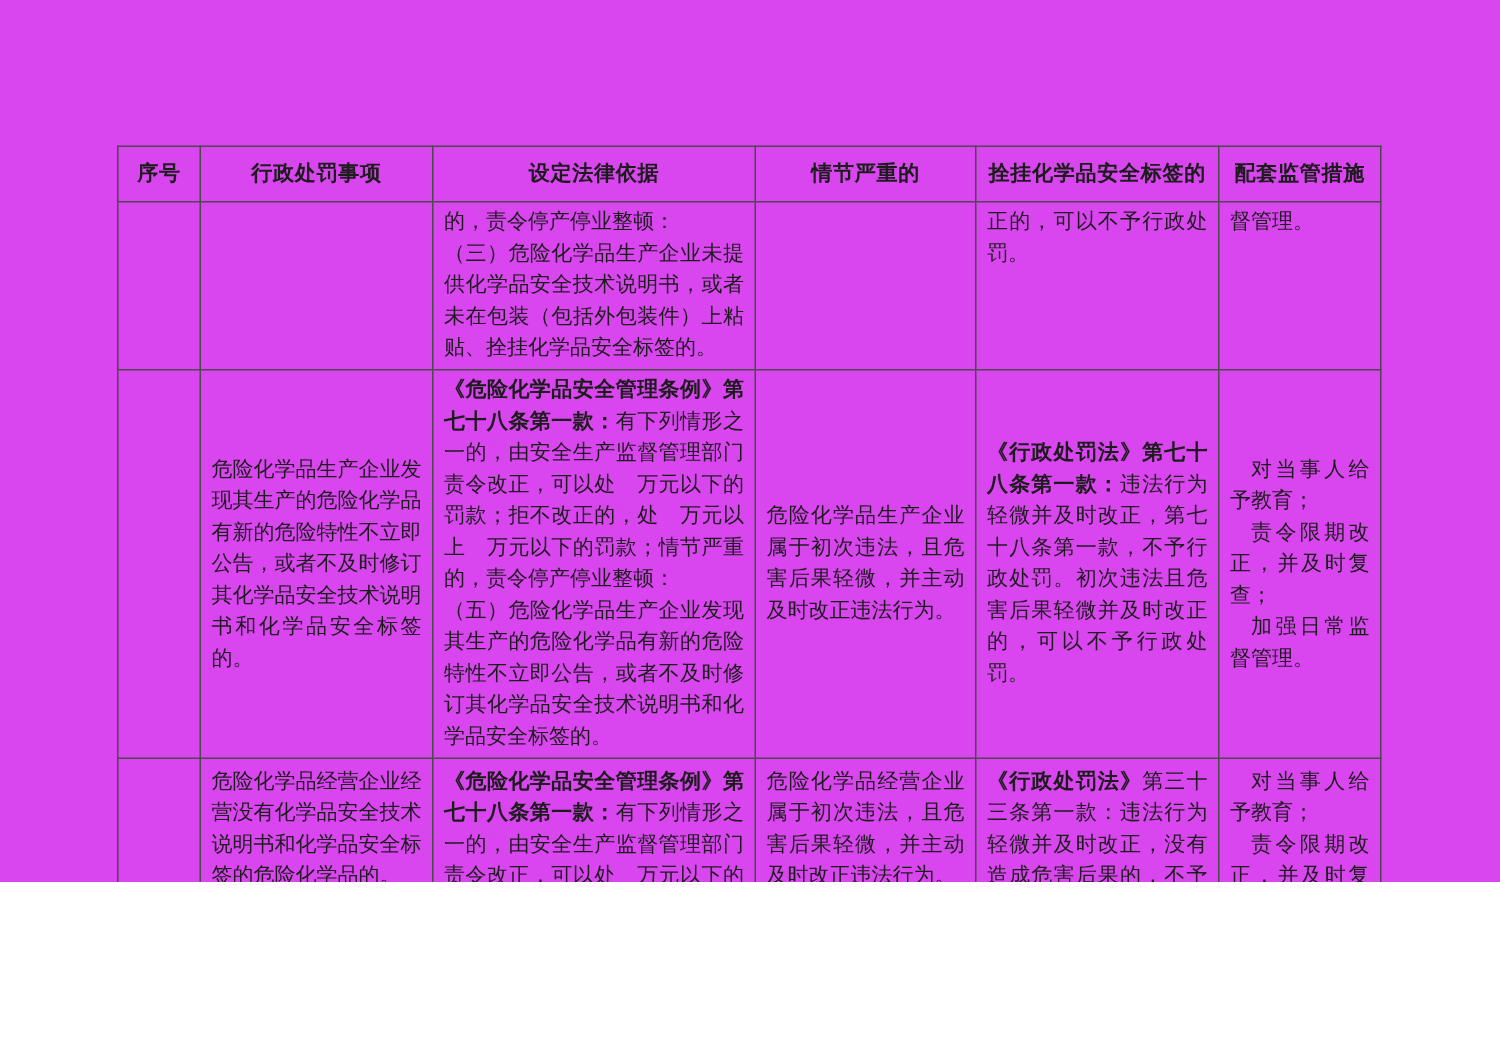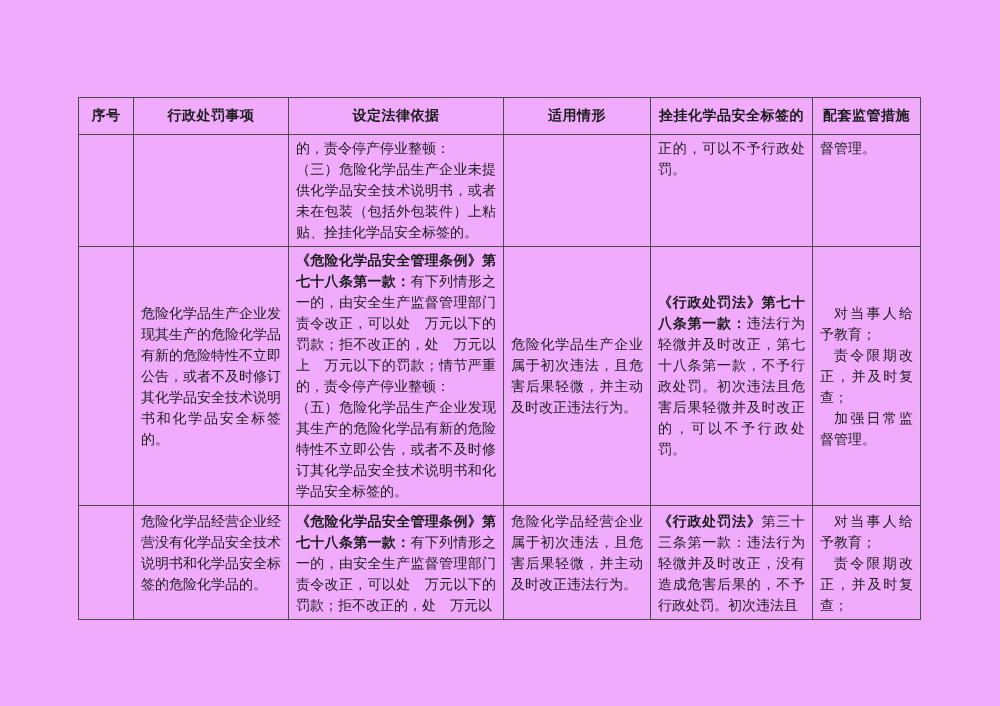"序号" .page { background: #f0abfc -> #d946ef; height: 706px -> 588px }
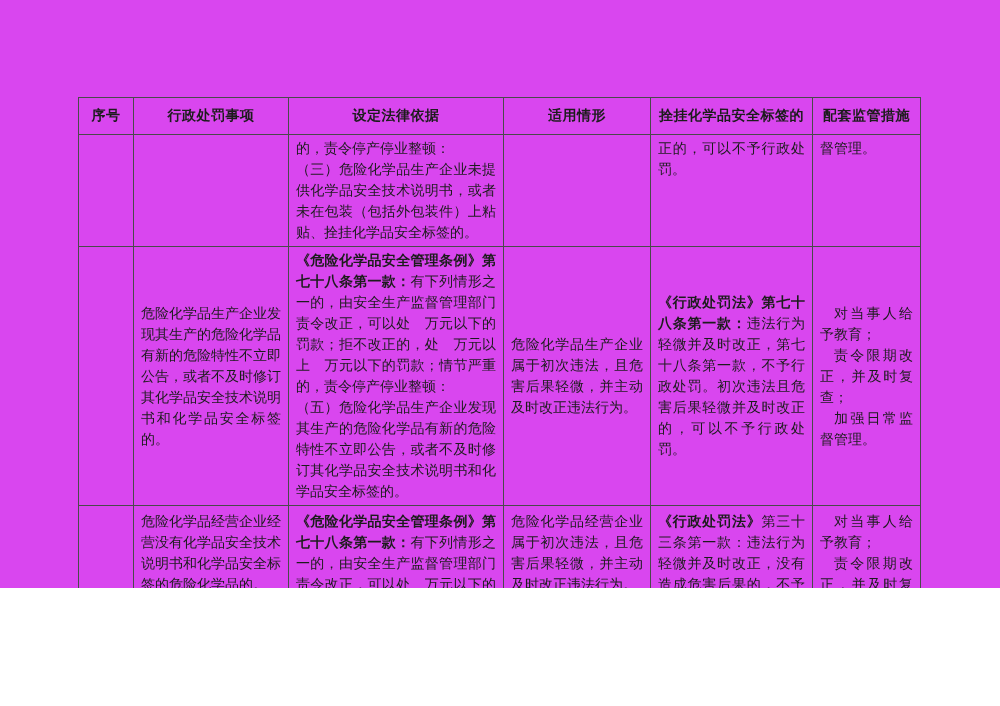"适用情形" th { text: 适用情形 -> 情节严重的 }
